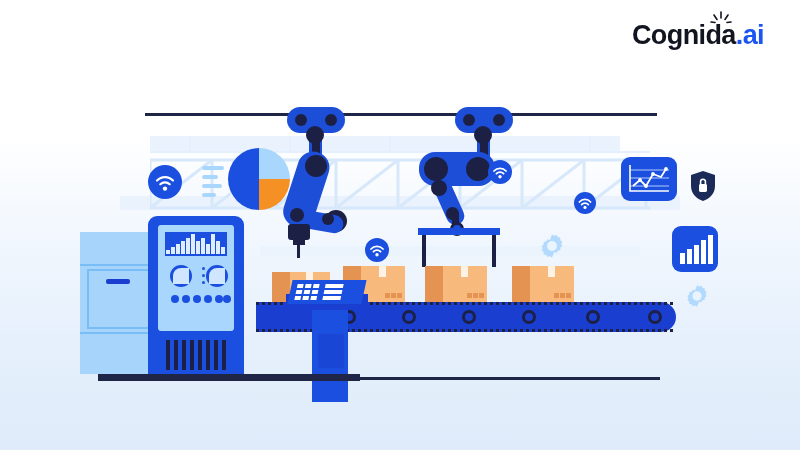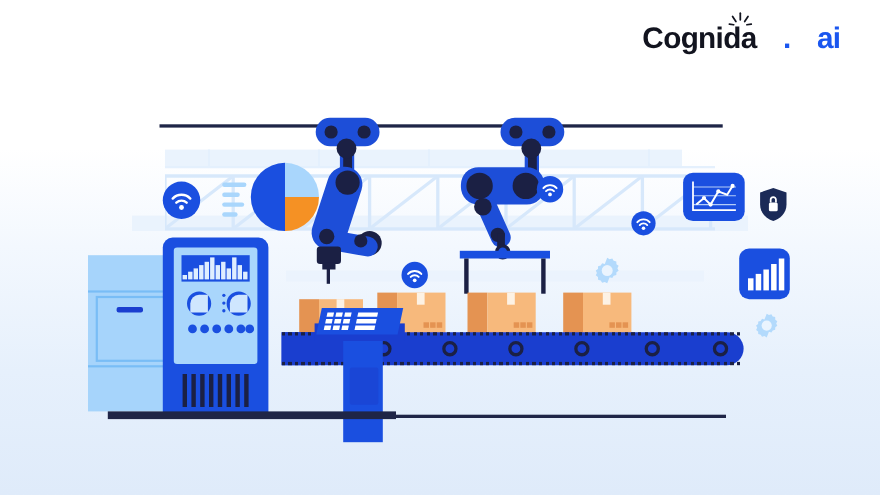"Cognida" #logo { gap: 24px -> none }
